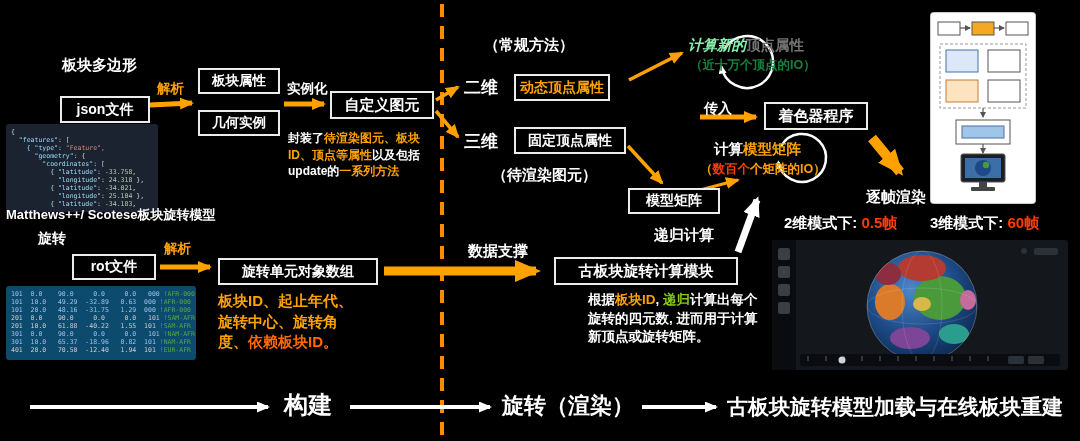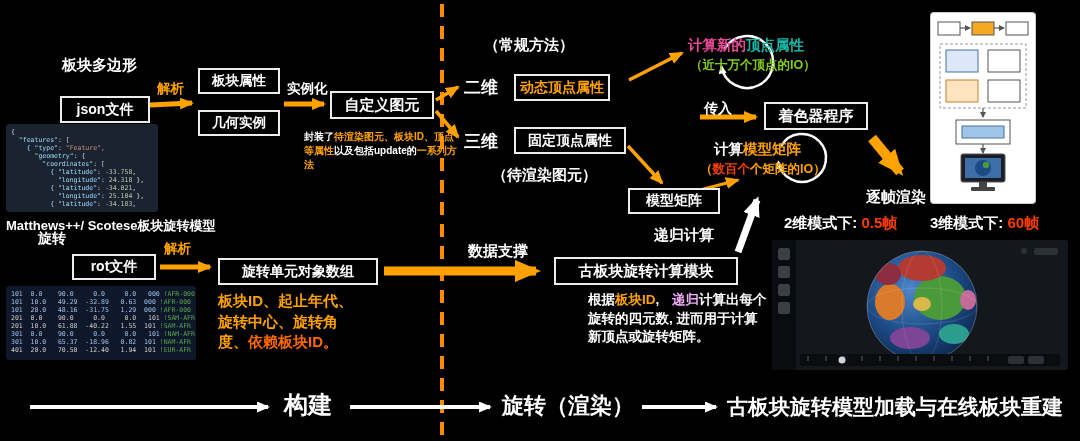"计算新的" span { color: #ec4899 -> #86efac; font-style: none -> italic }
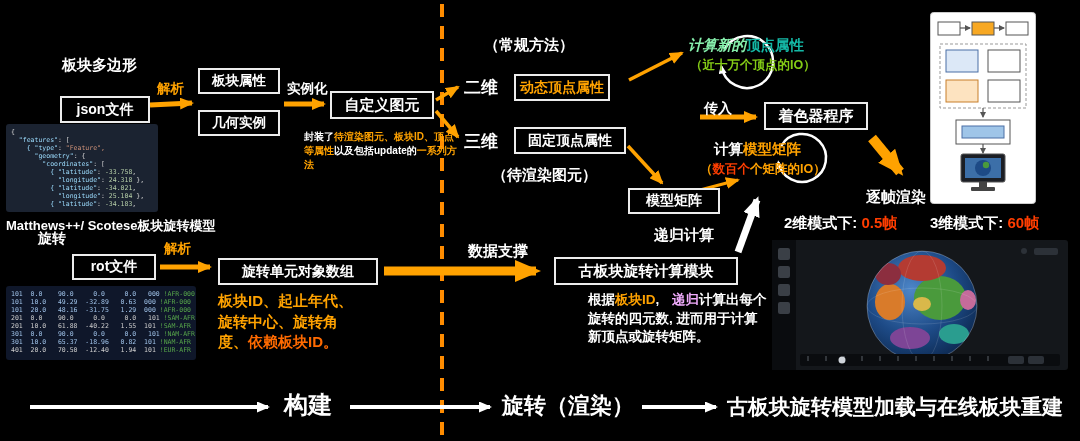"顶点属性" span { color: #14b8a6 -> #737373 }
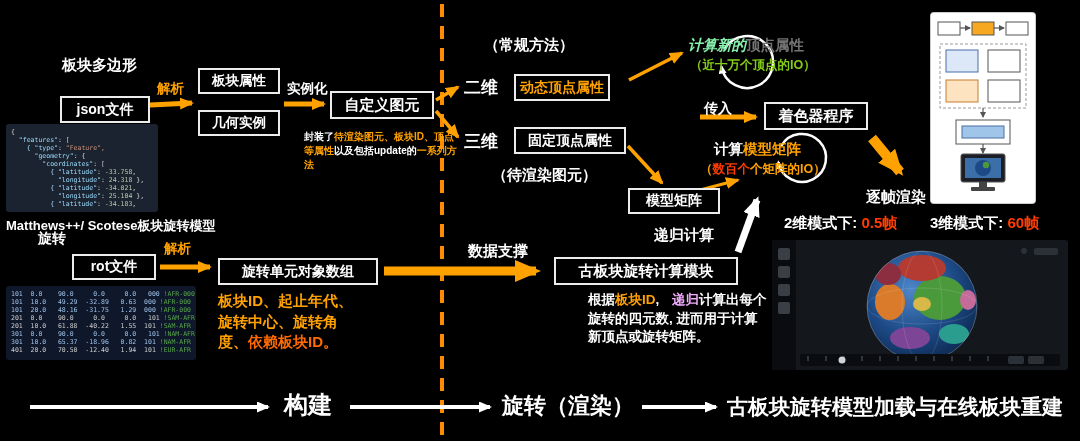"（近十万个顶点的IO）" span { color: #84cc16 -> #15803d }
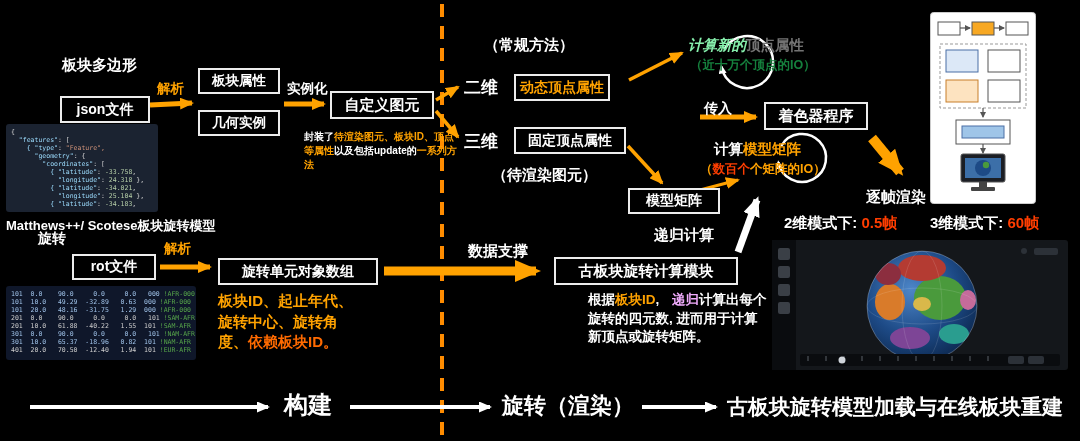"封装了待渲染图元、板块ID、顶点等属性以及包括update的一系列方法" div.para { font-size: 10px -> 12px; left: 304px -> 288px }
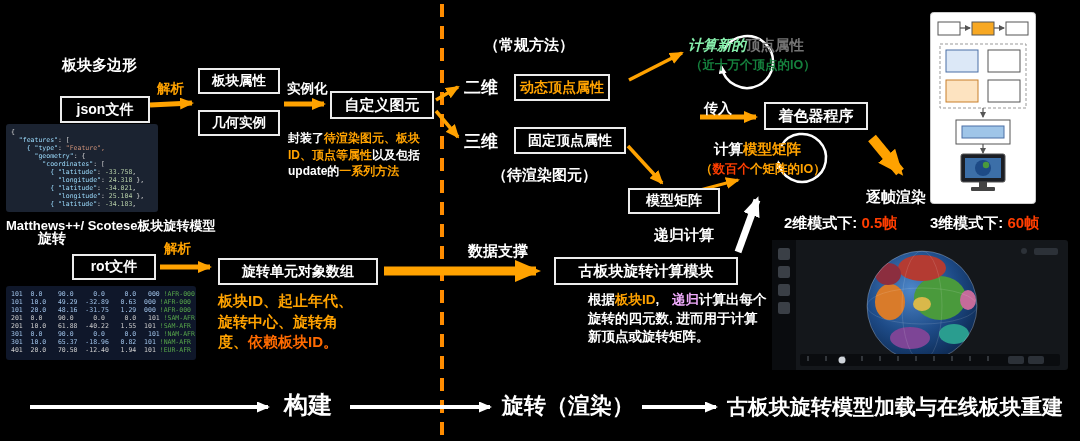"Matthews++/ Scotese板块旋转模型" div.lbl { top: 217px -> 206px }
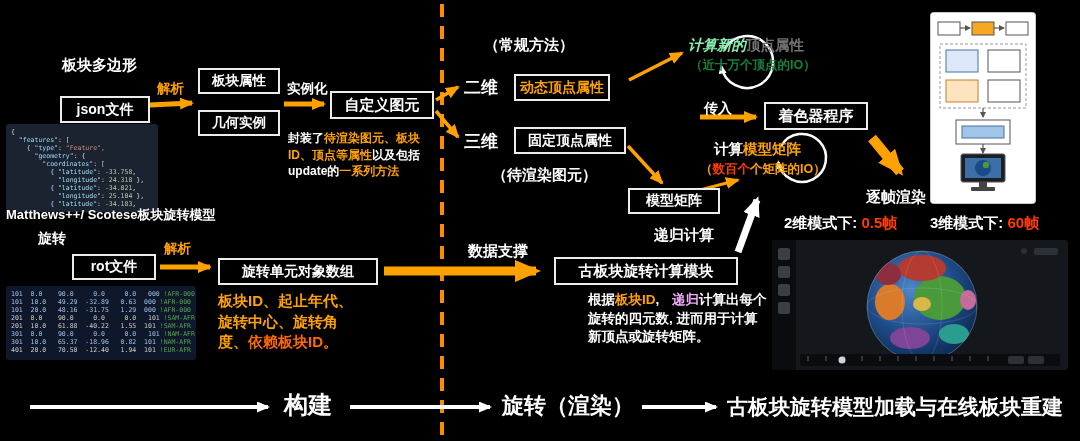"101 0.0 90.0 0.0 0.0" div.code { background: #0f172a -> #0c4a6e }
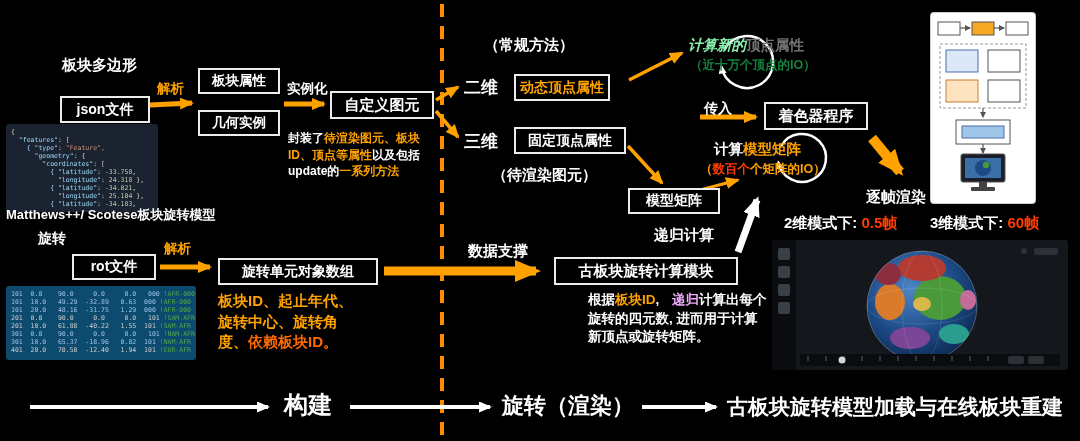"递归" span { color: #f0abfc -> #84cc16; margin-left: 9px -> none }
